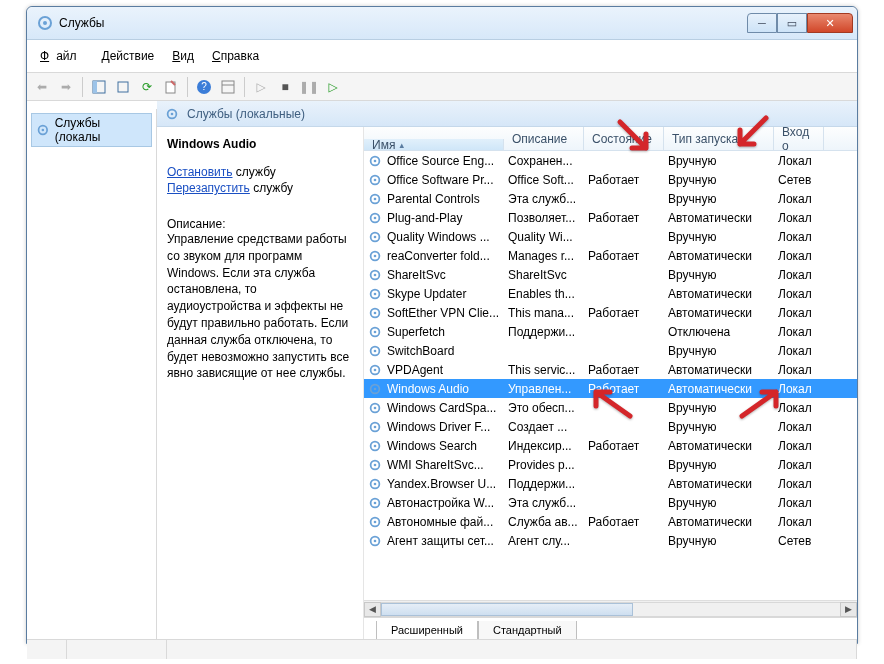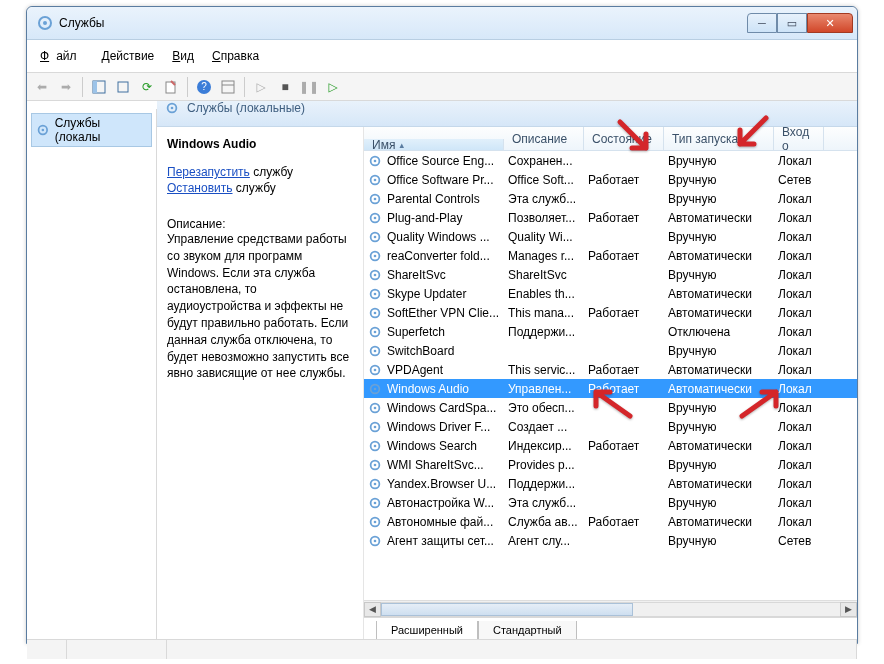"Службы (локальные)" .right-header { align-items: flex-start -> center }
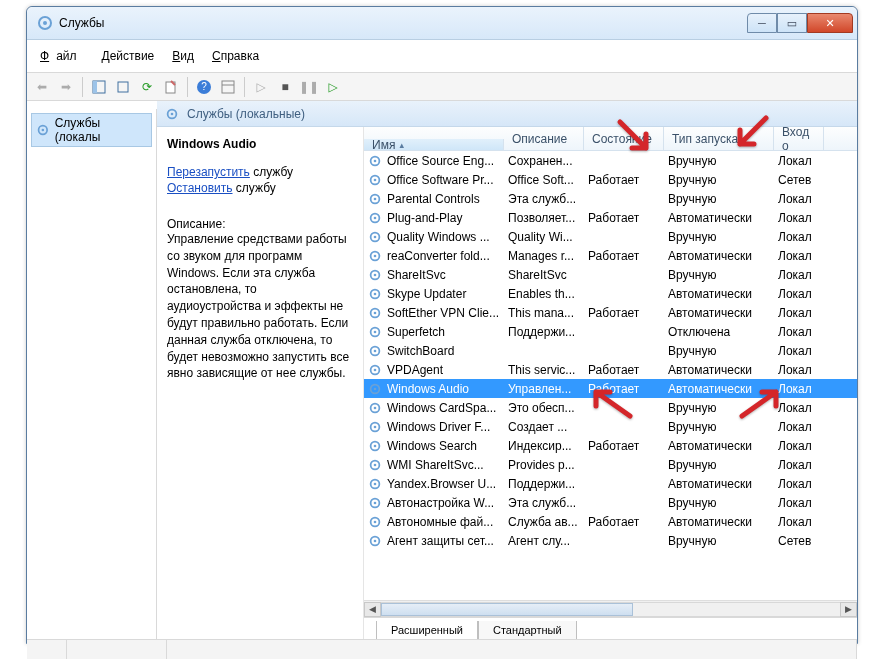"Перезапустить службу" div.action-line { order: before "Остановить службу" -> after "Остановить службу" }
